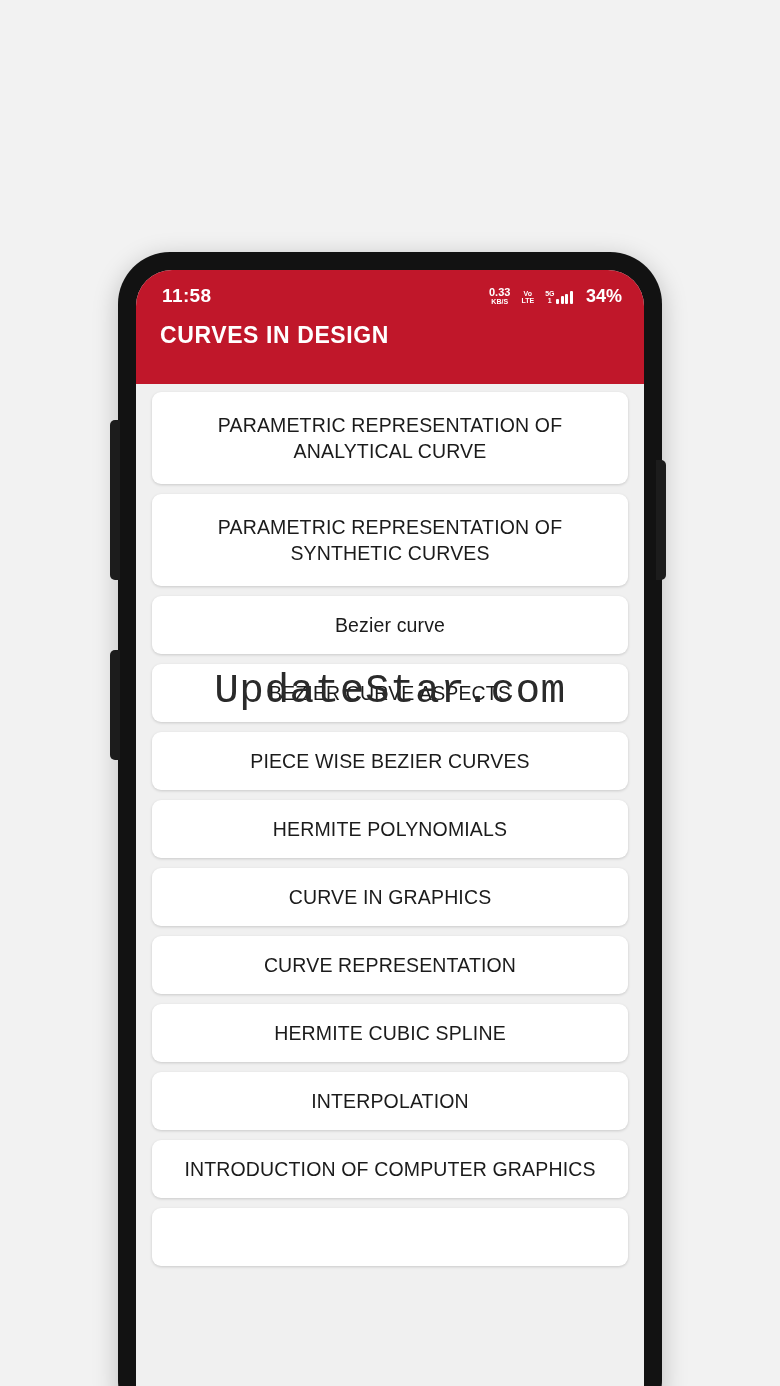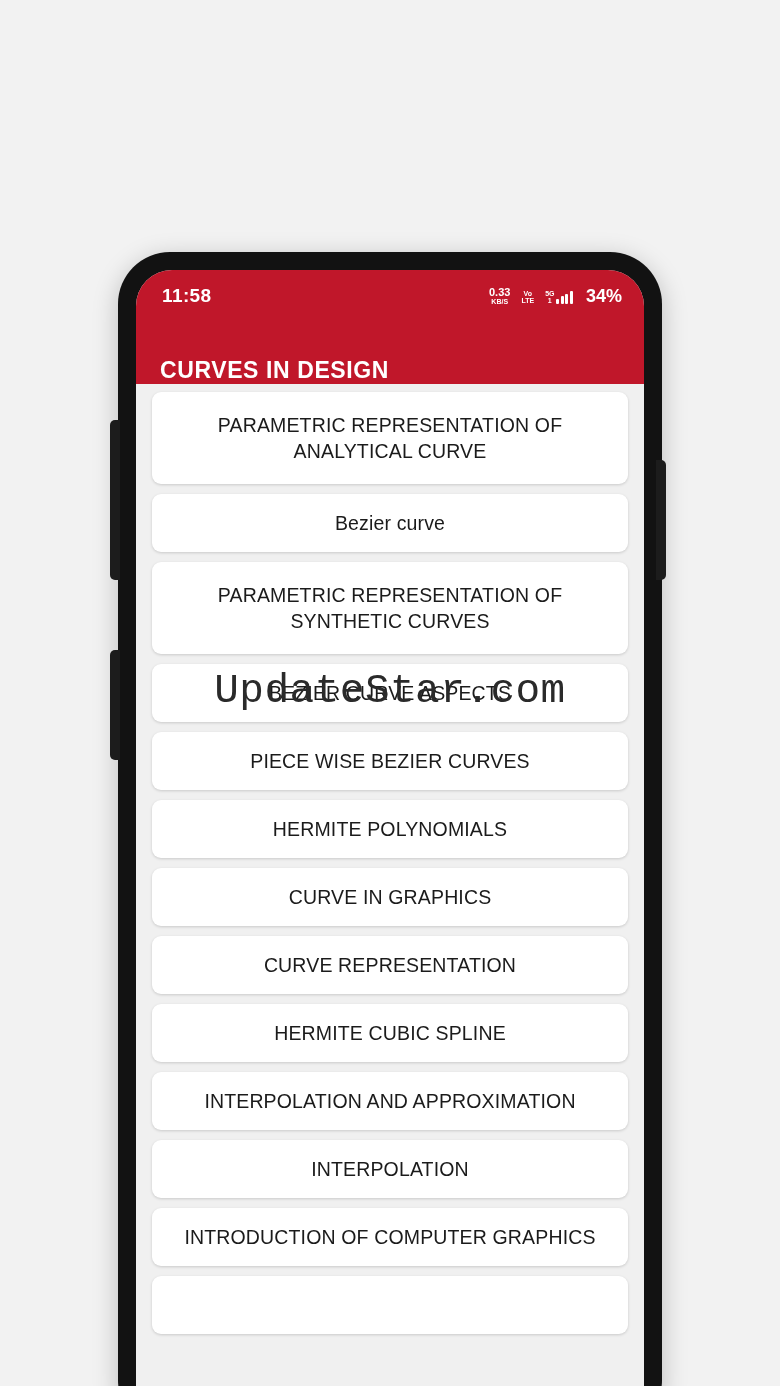"CURVES IN DESIGN" .appbar { align-items: flex-end -> flex-start }
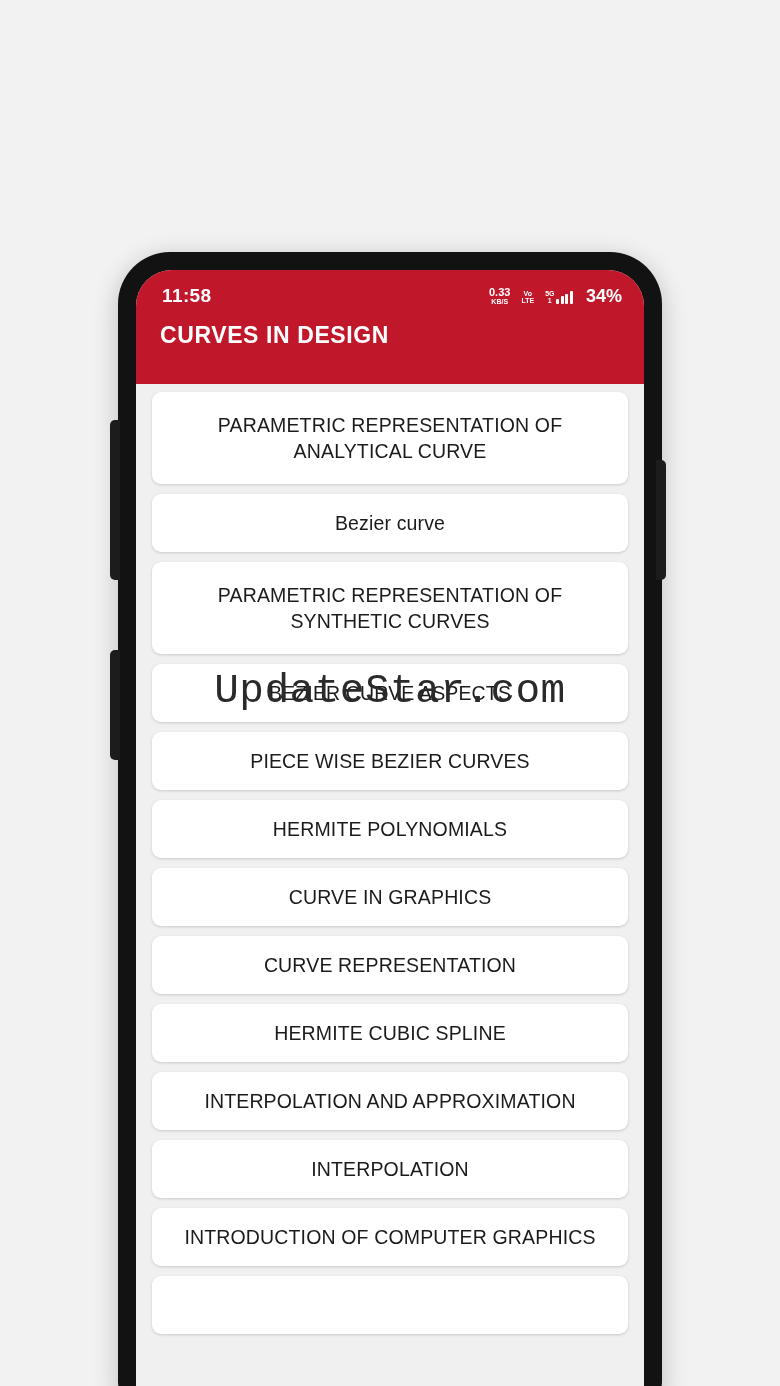"Bezier curve" div.card { order: before "PARAMETRIC REPRESENTATION OF SYNTHETIC" -> after "PARAMETRIC REPRESENTATION OF SYNTHETIC" }
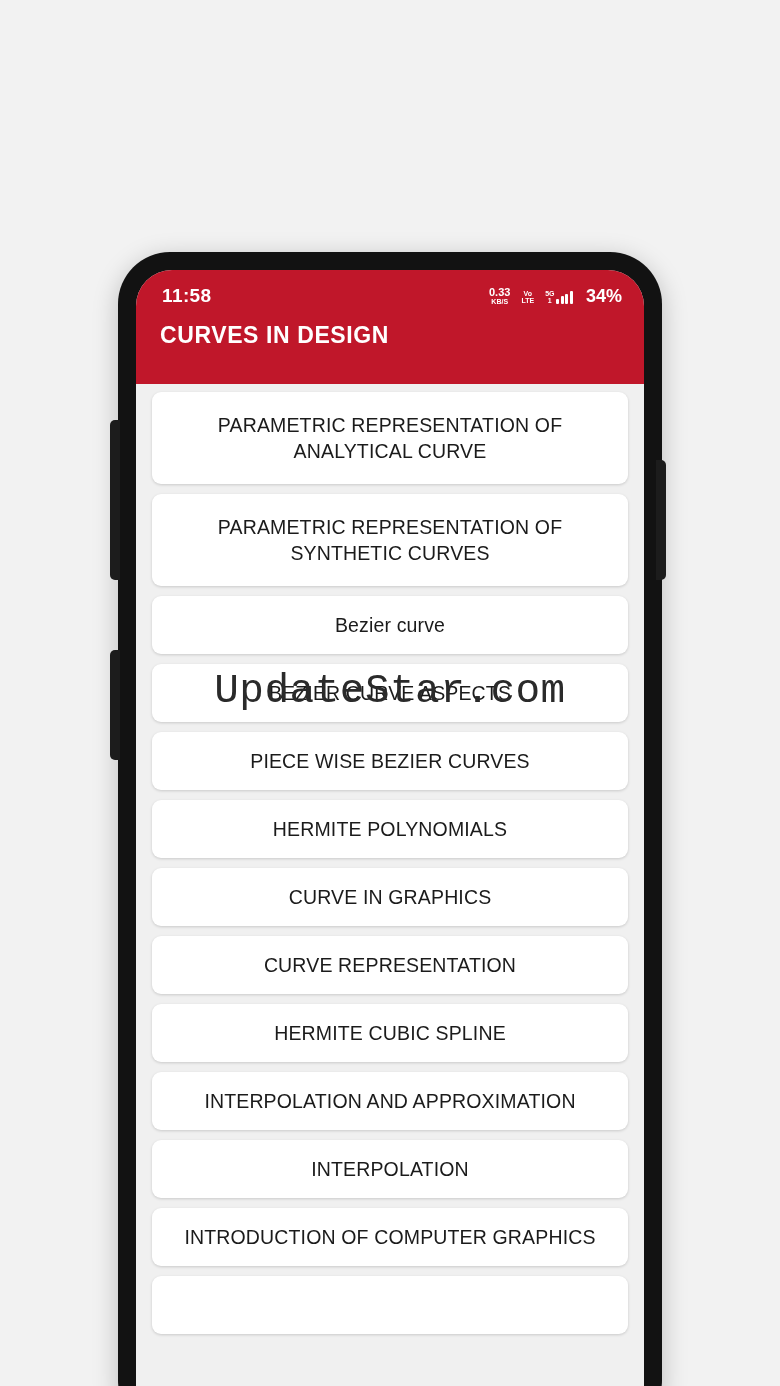"INTERPOLATION AND APPROXIMATION" div.card { html: <div> <span>INTERPOLATION AND APPROXIMATION</span> </div> -> none }
